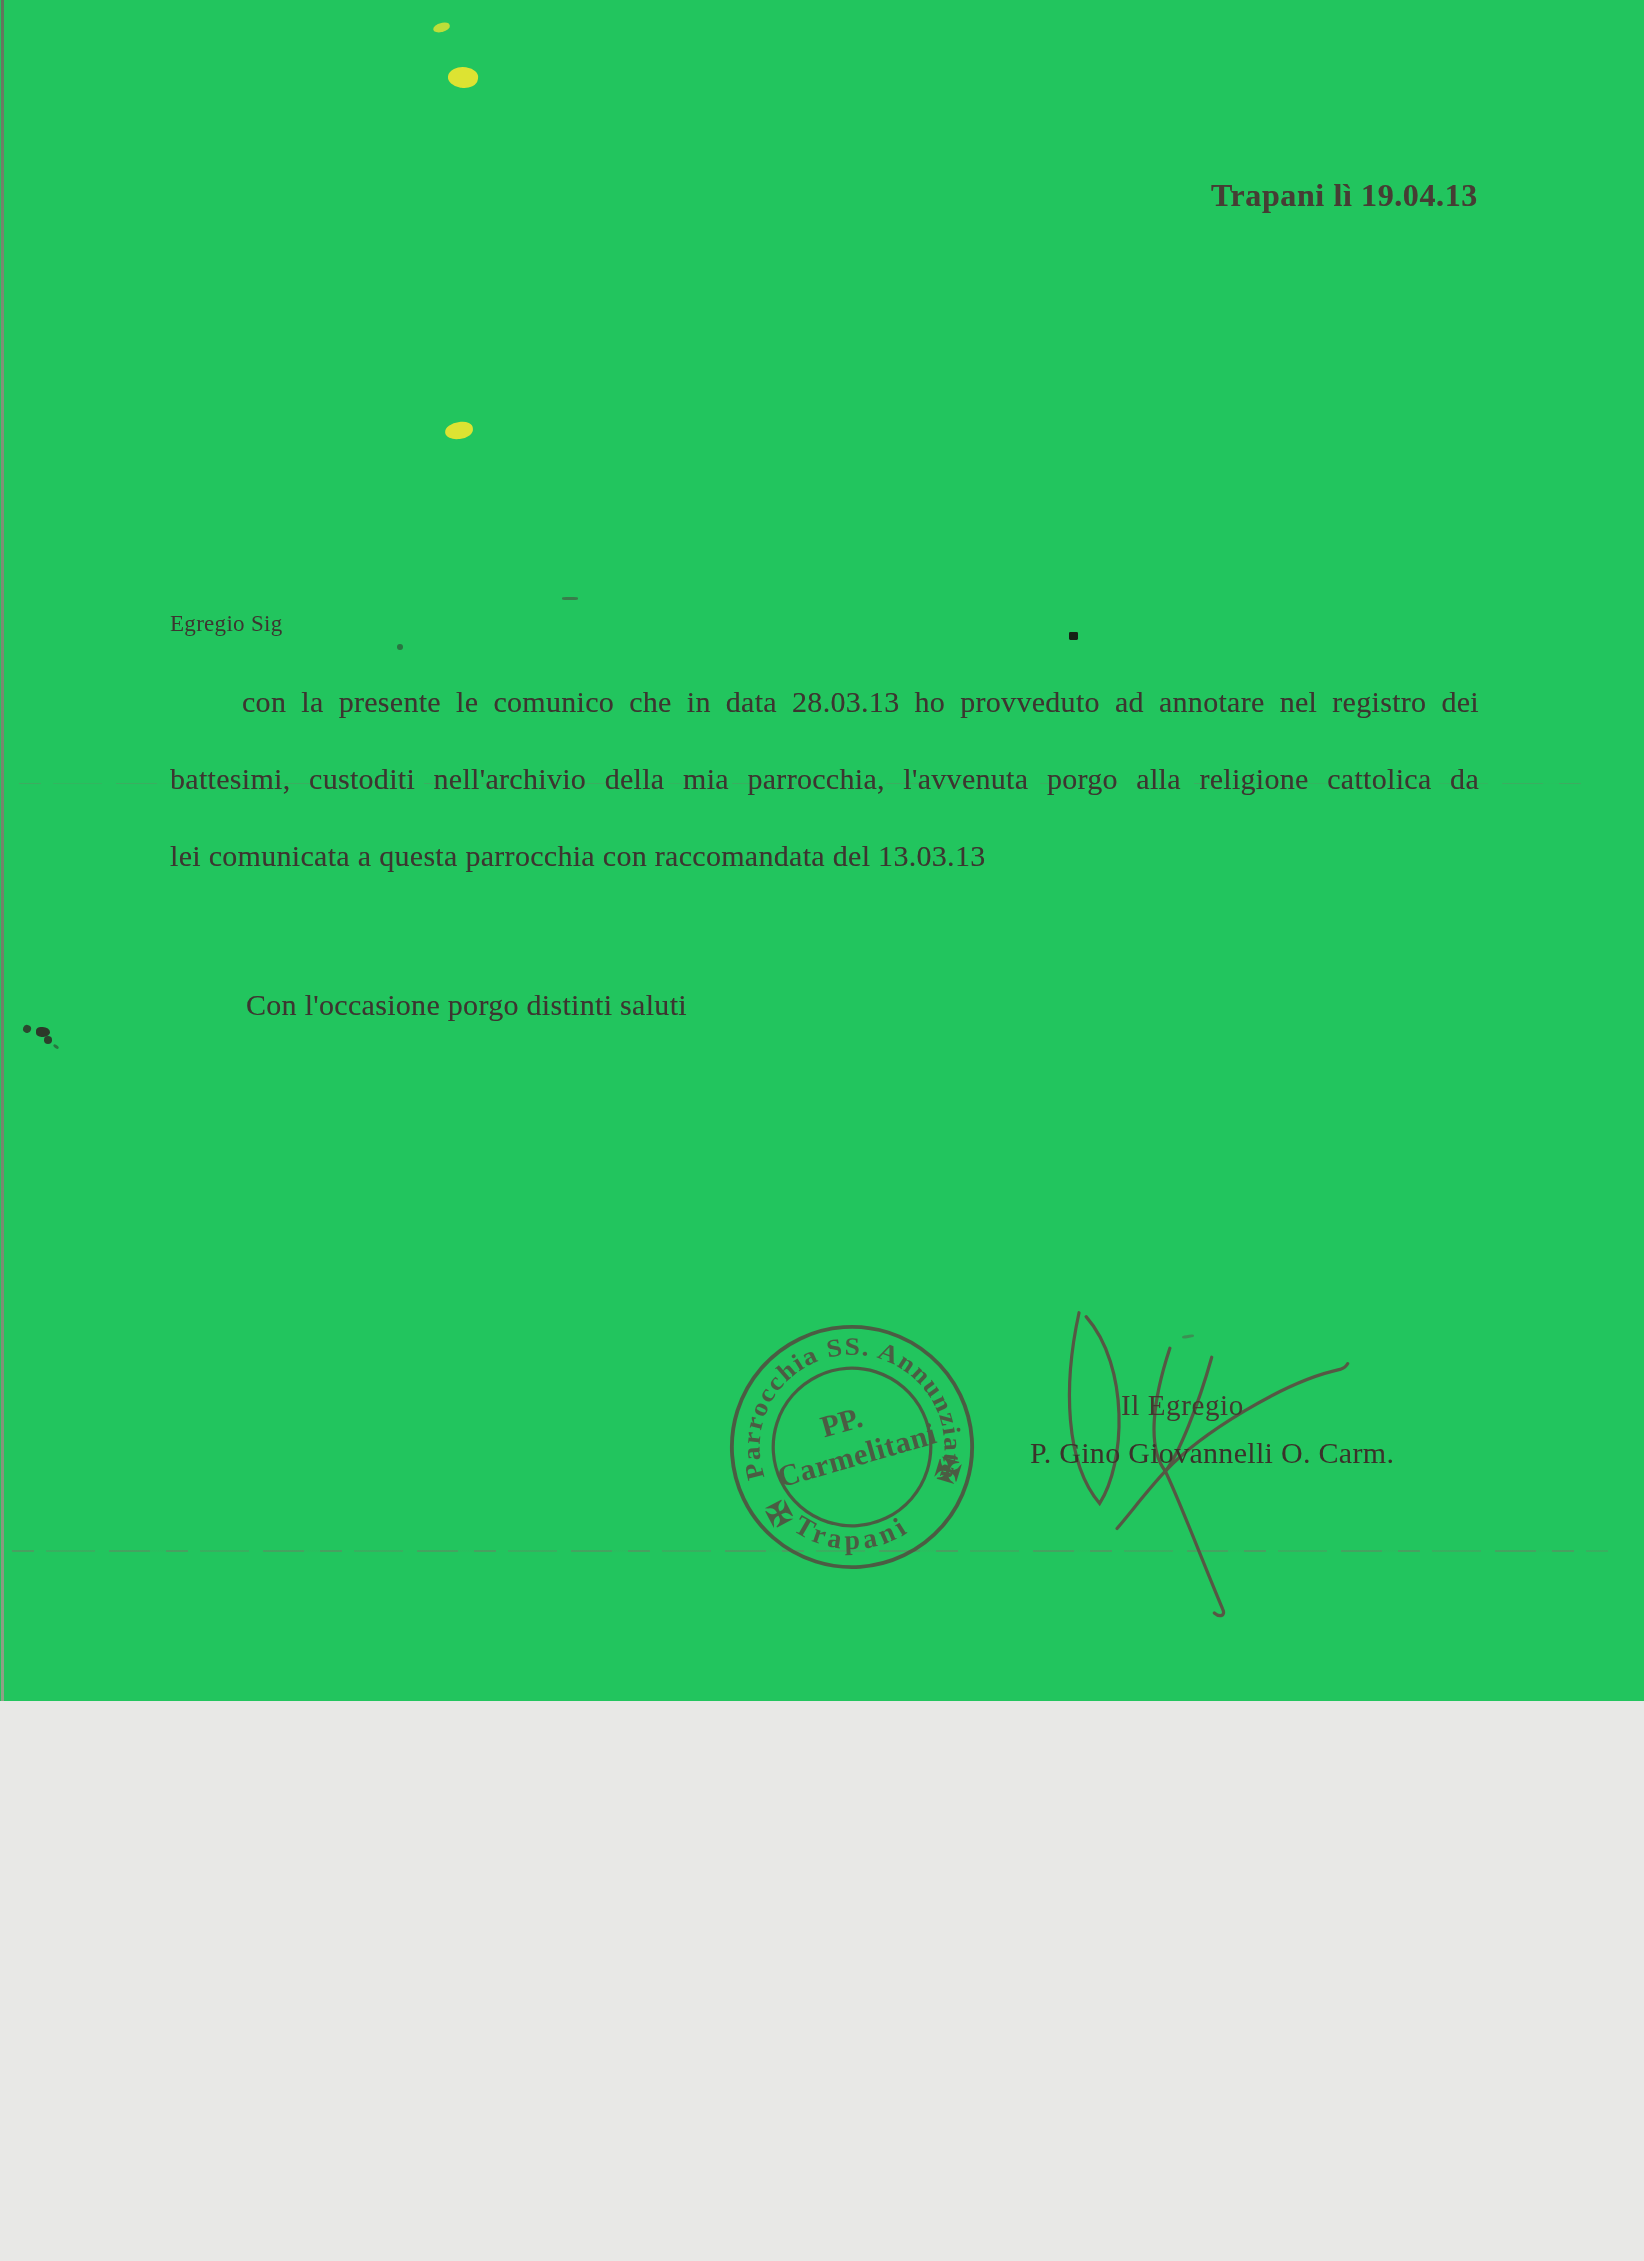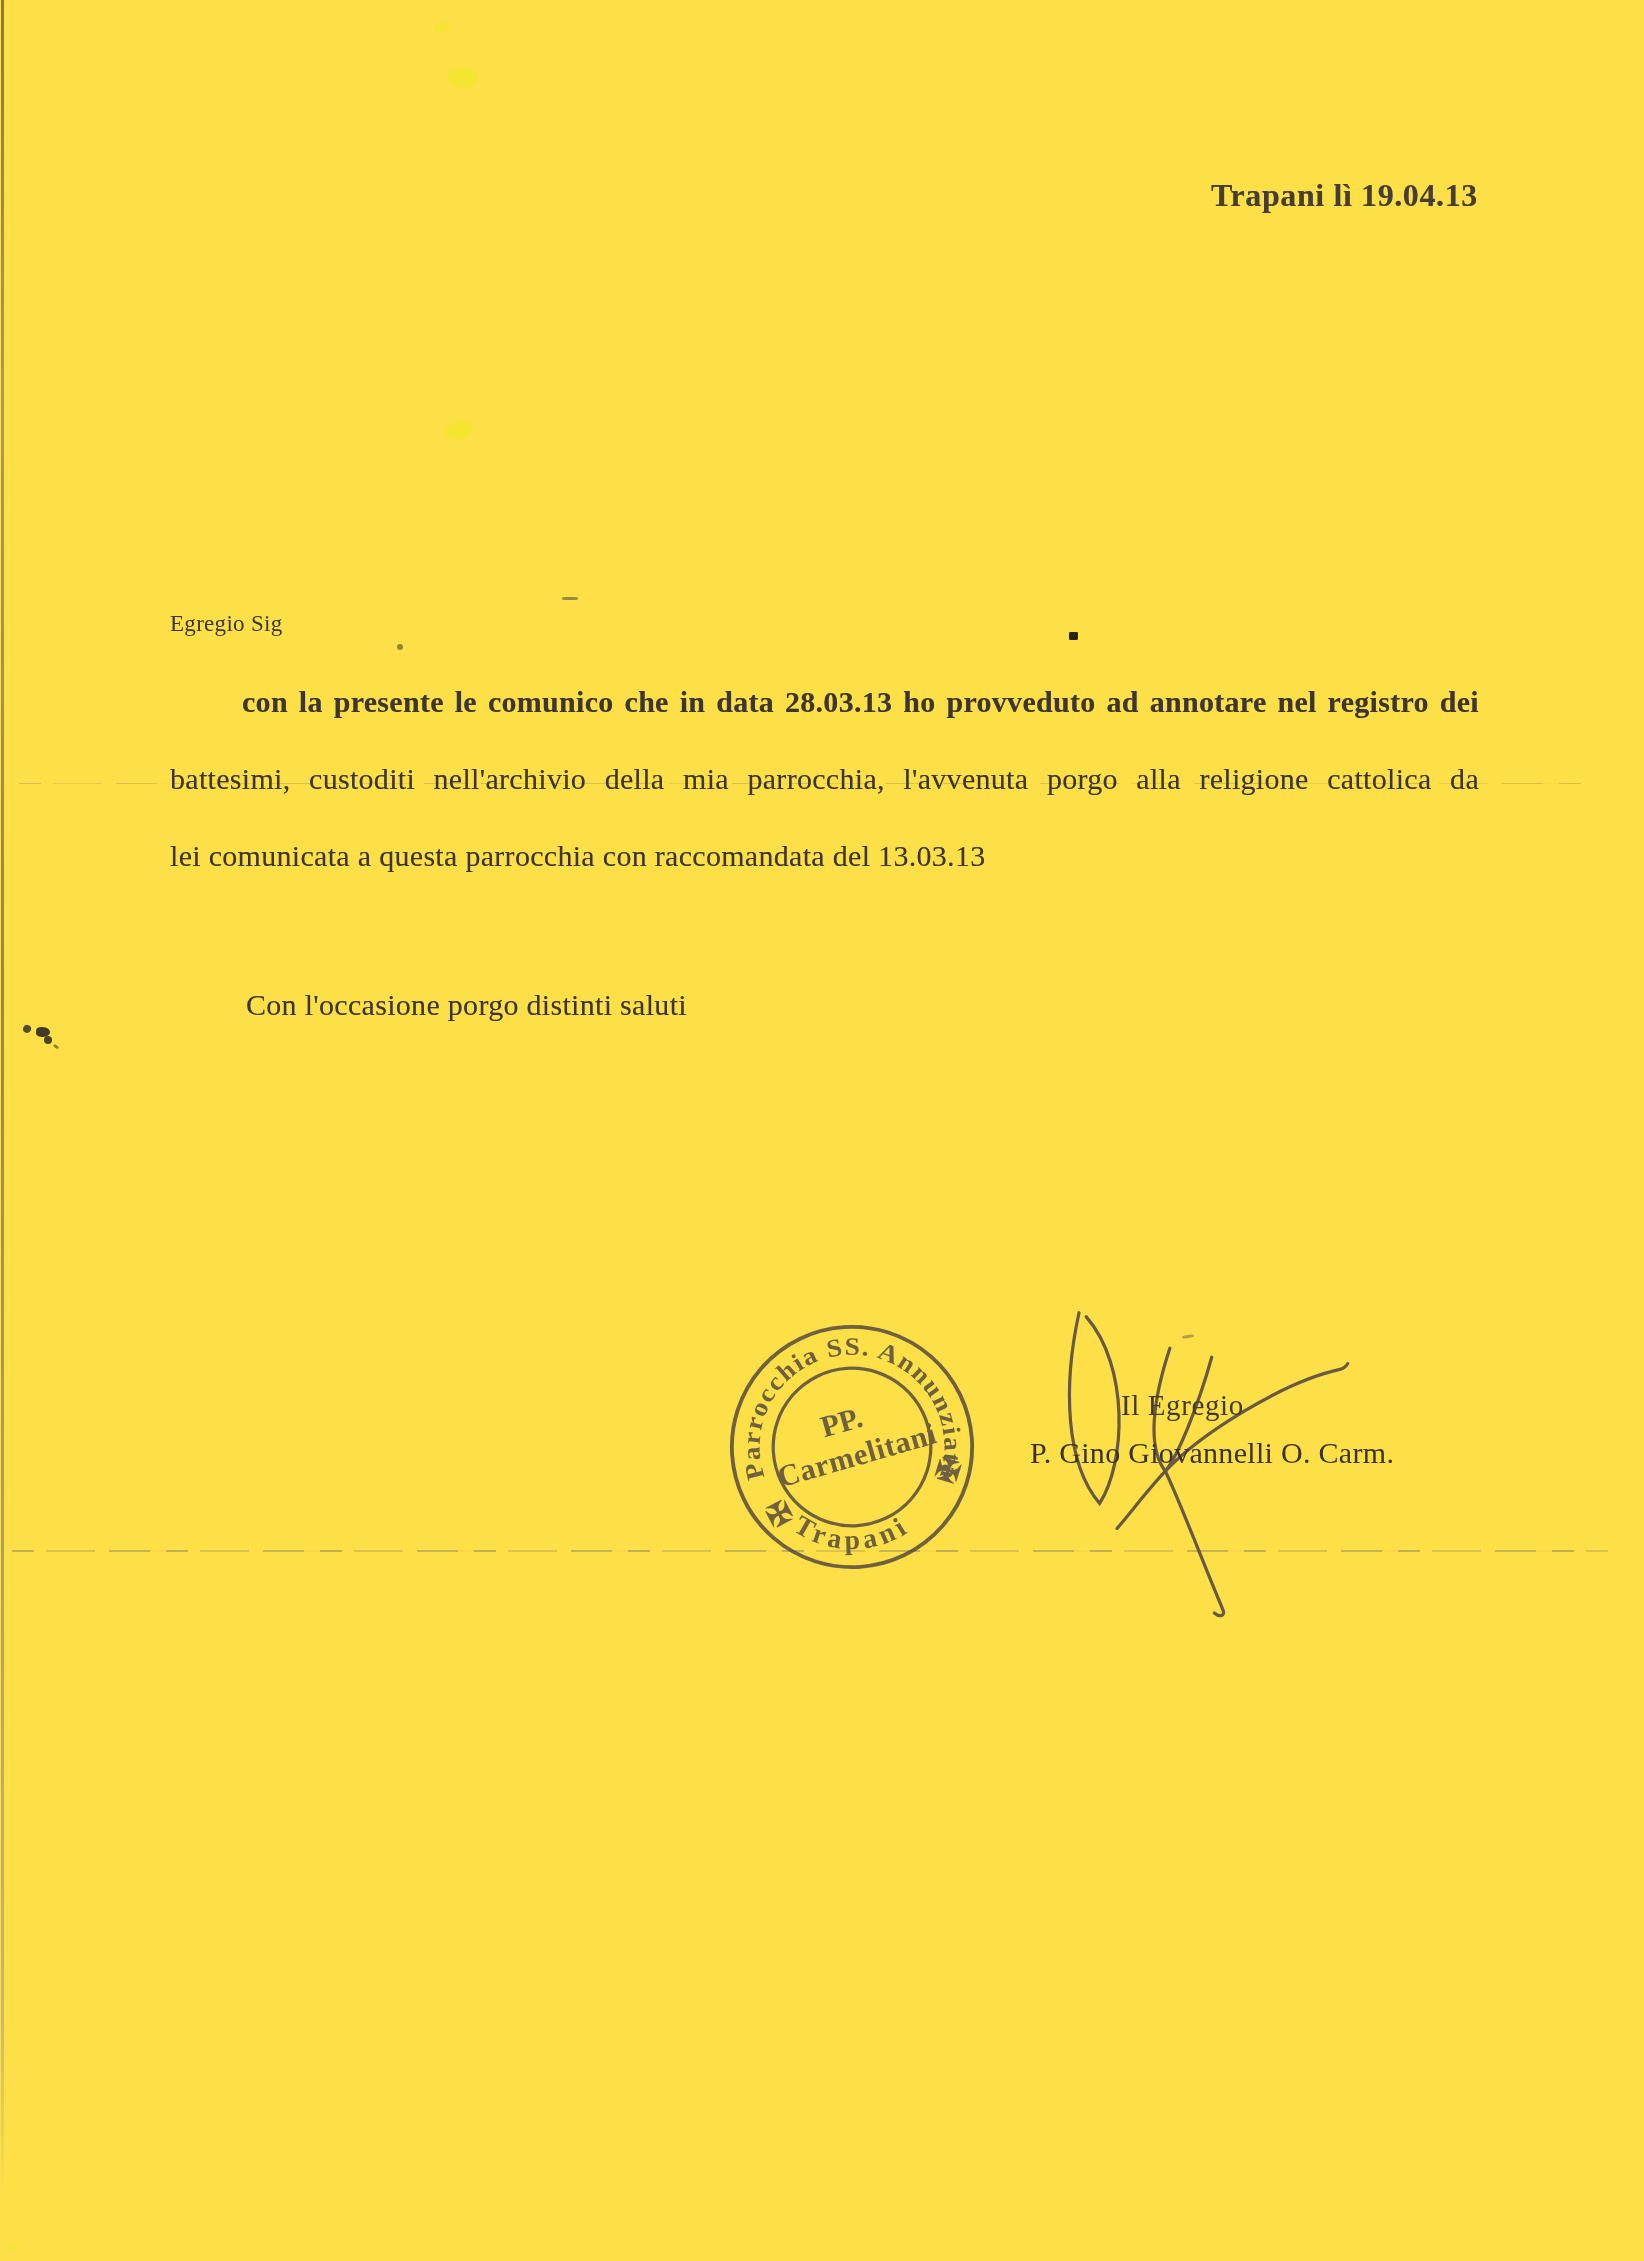"Trapani lì 19.04.13" .page { background: #fde047 -> #22c55e; height: 2261px -> 1701px }
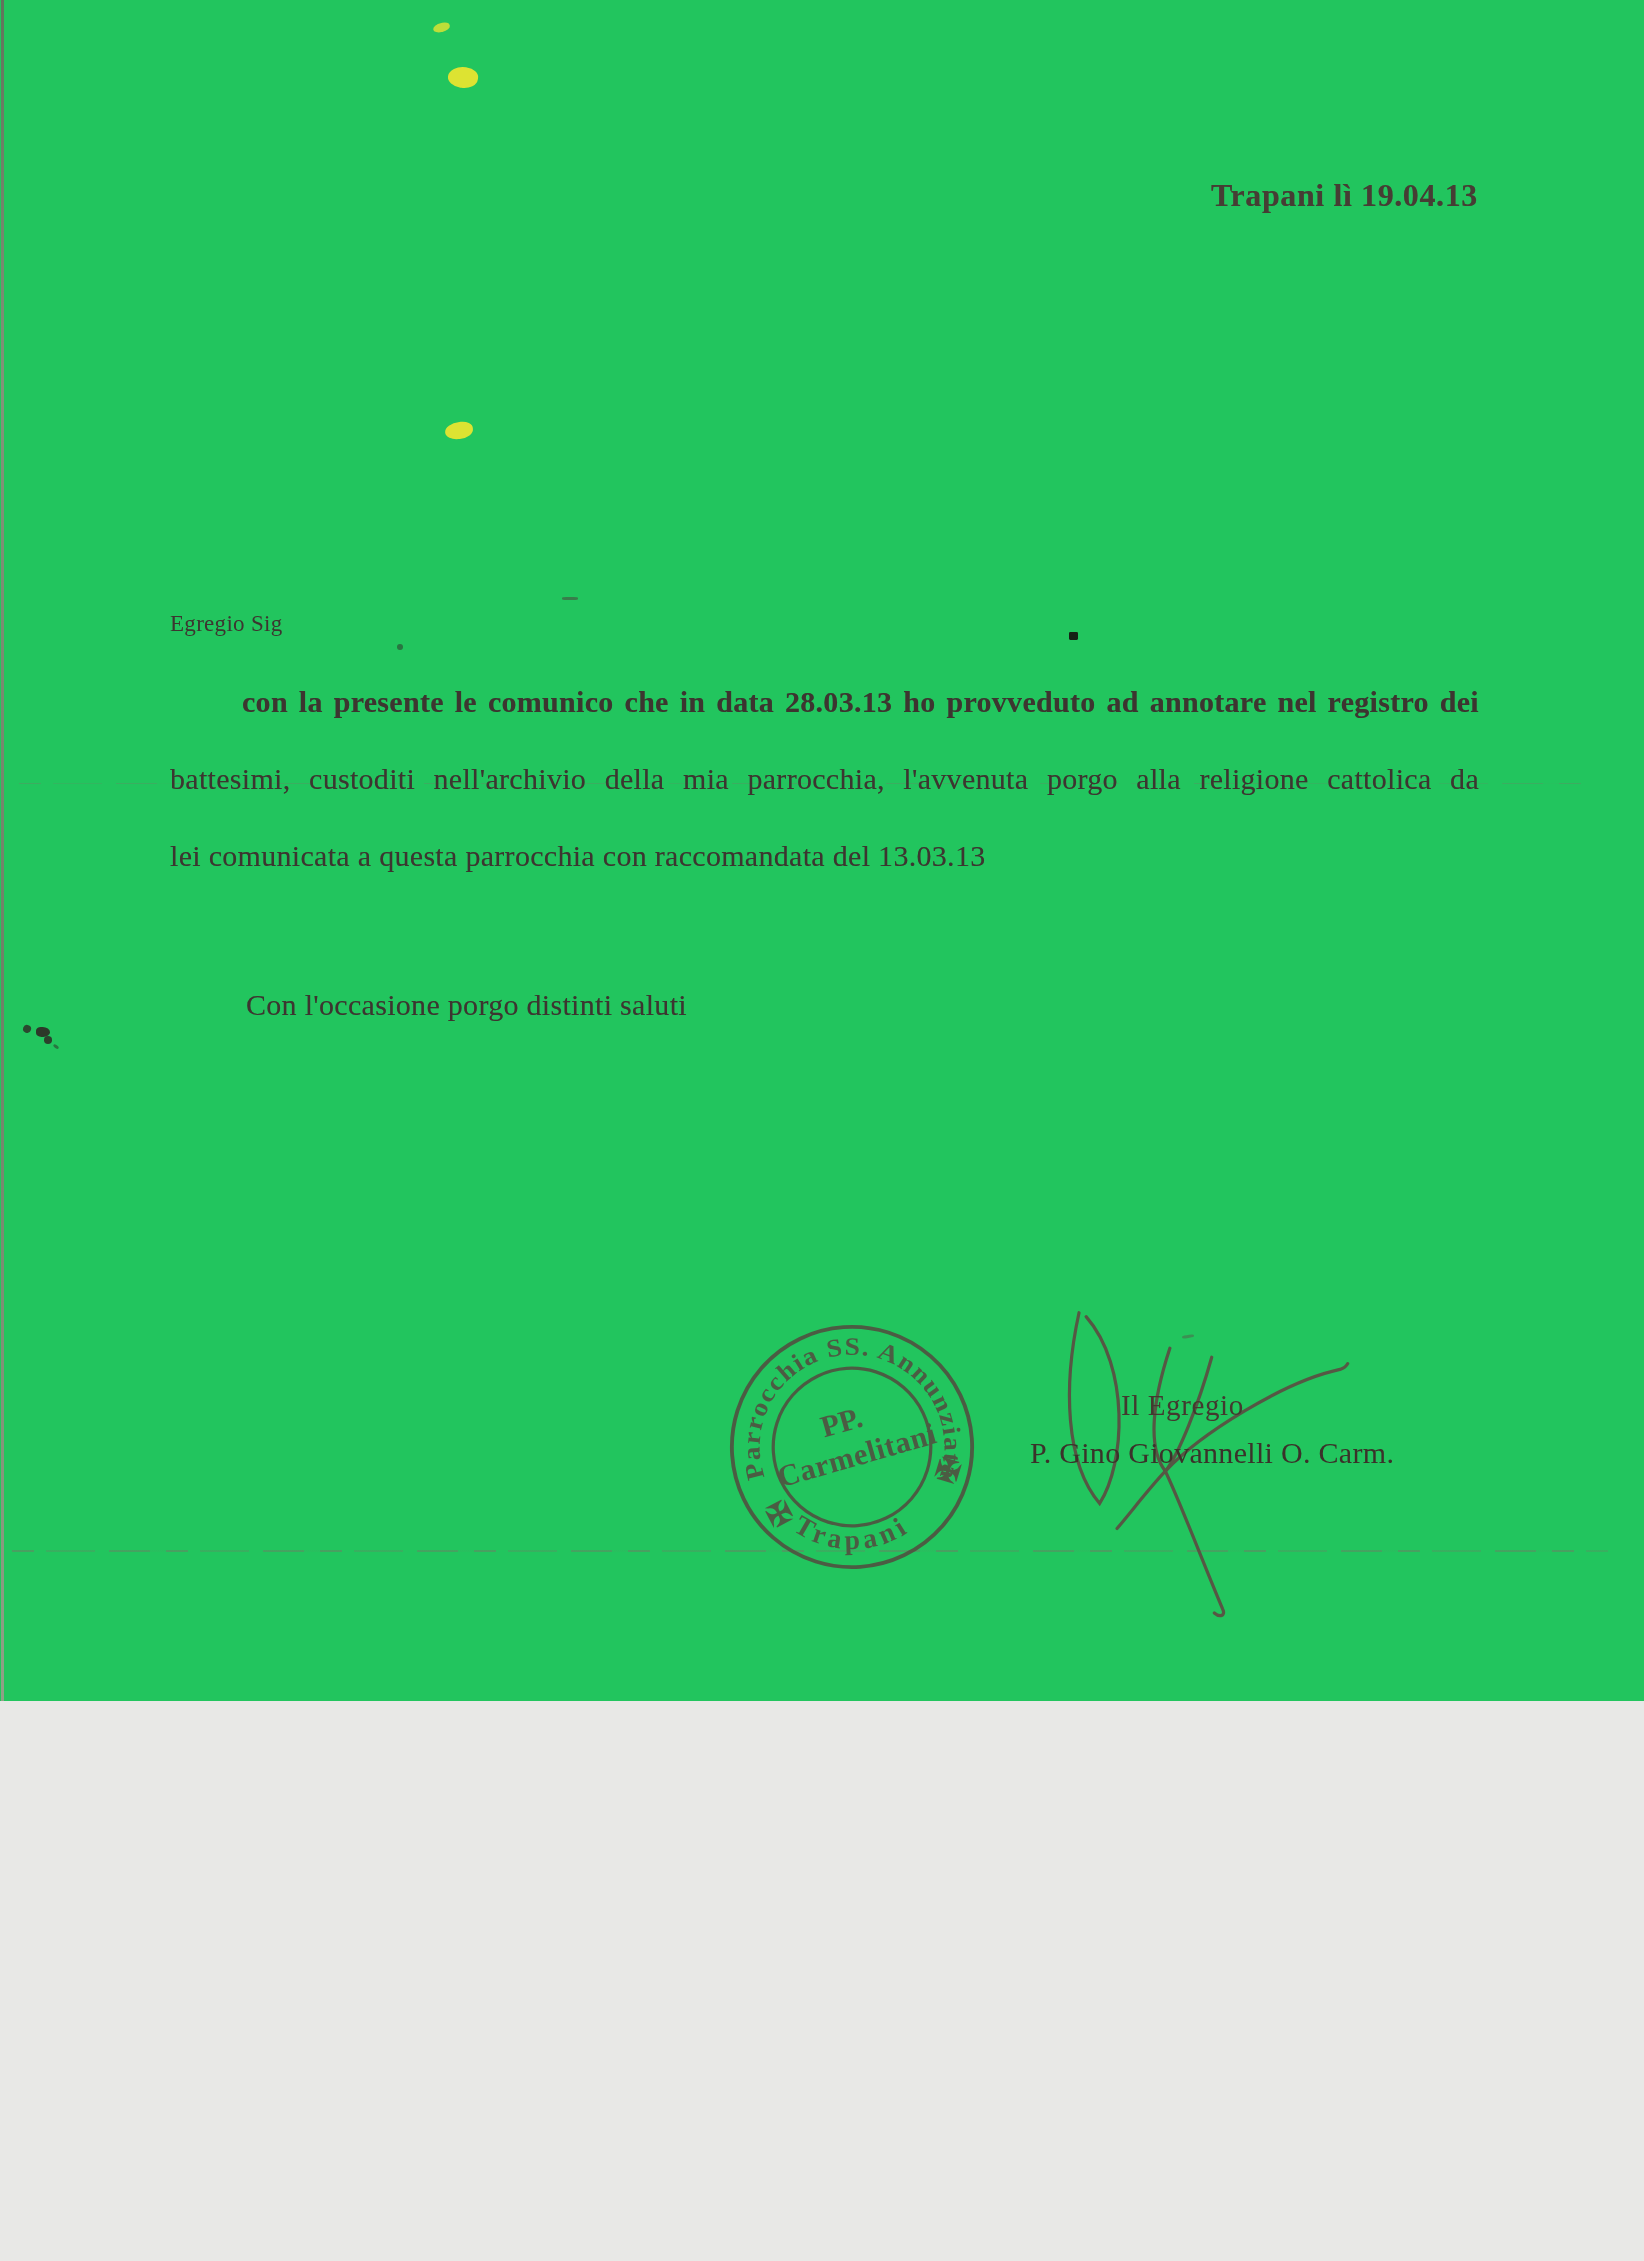"con la presente le comunico" .bodyline.first { font-weight: bold -> none }
